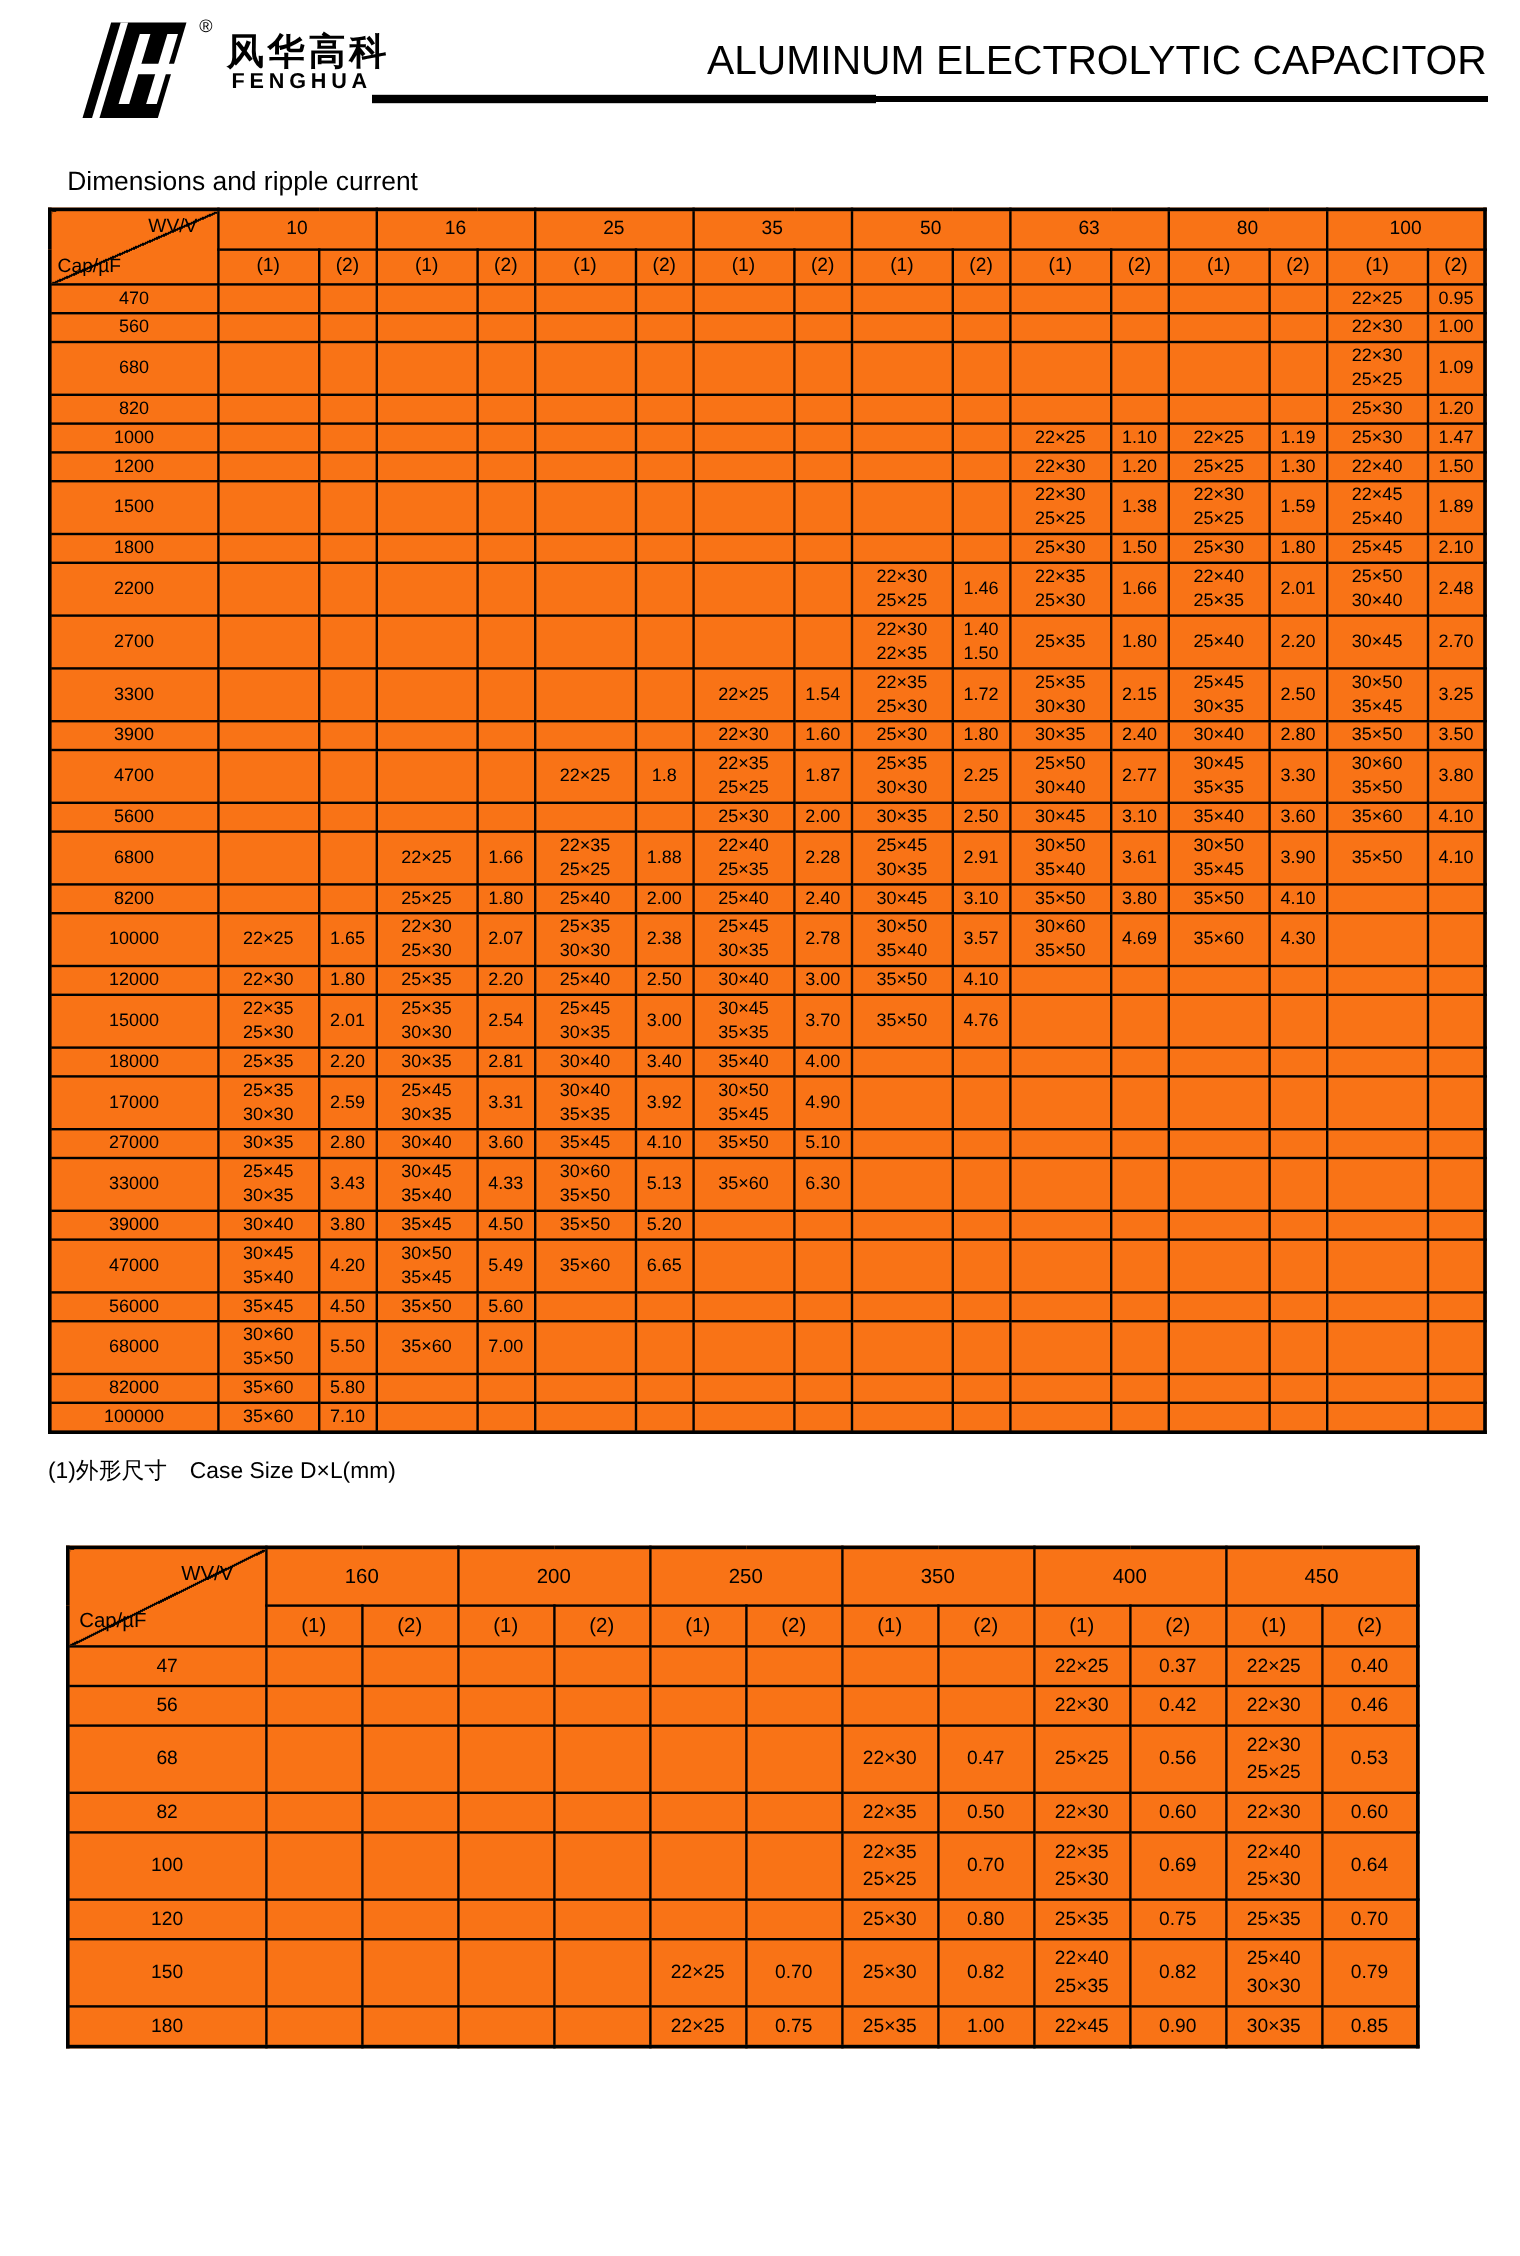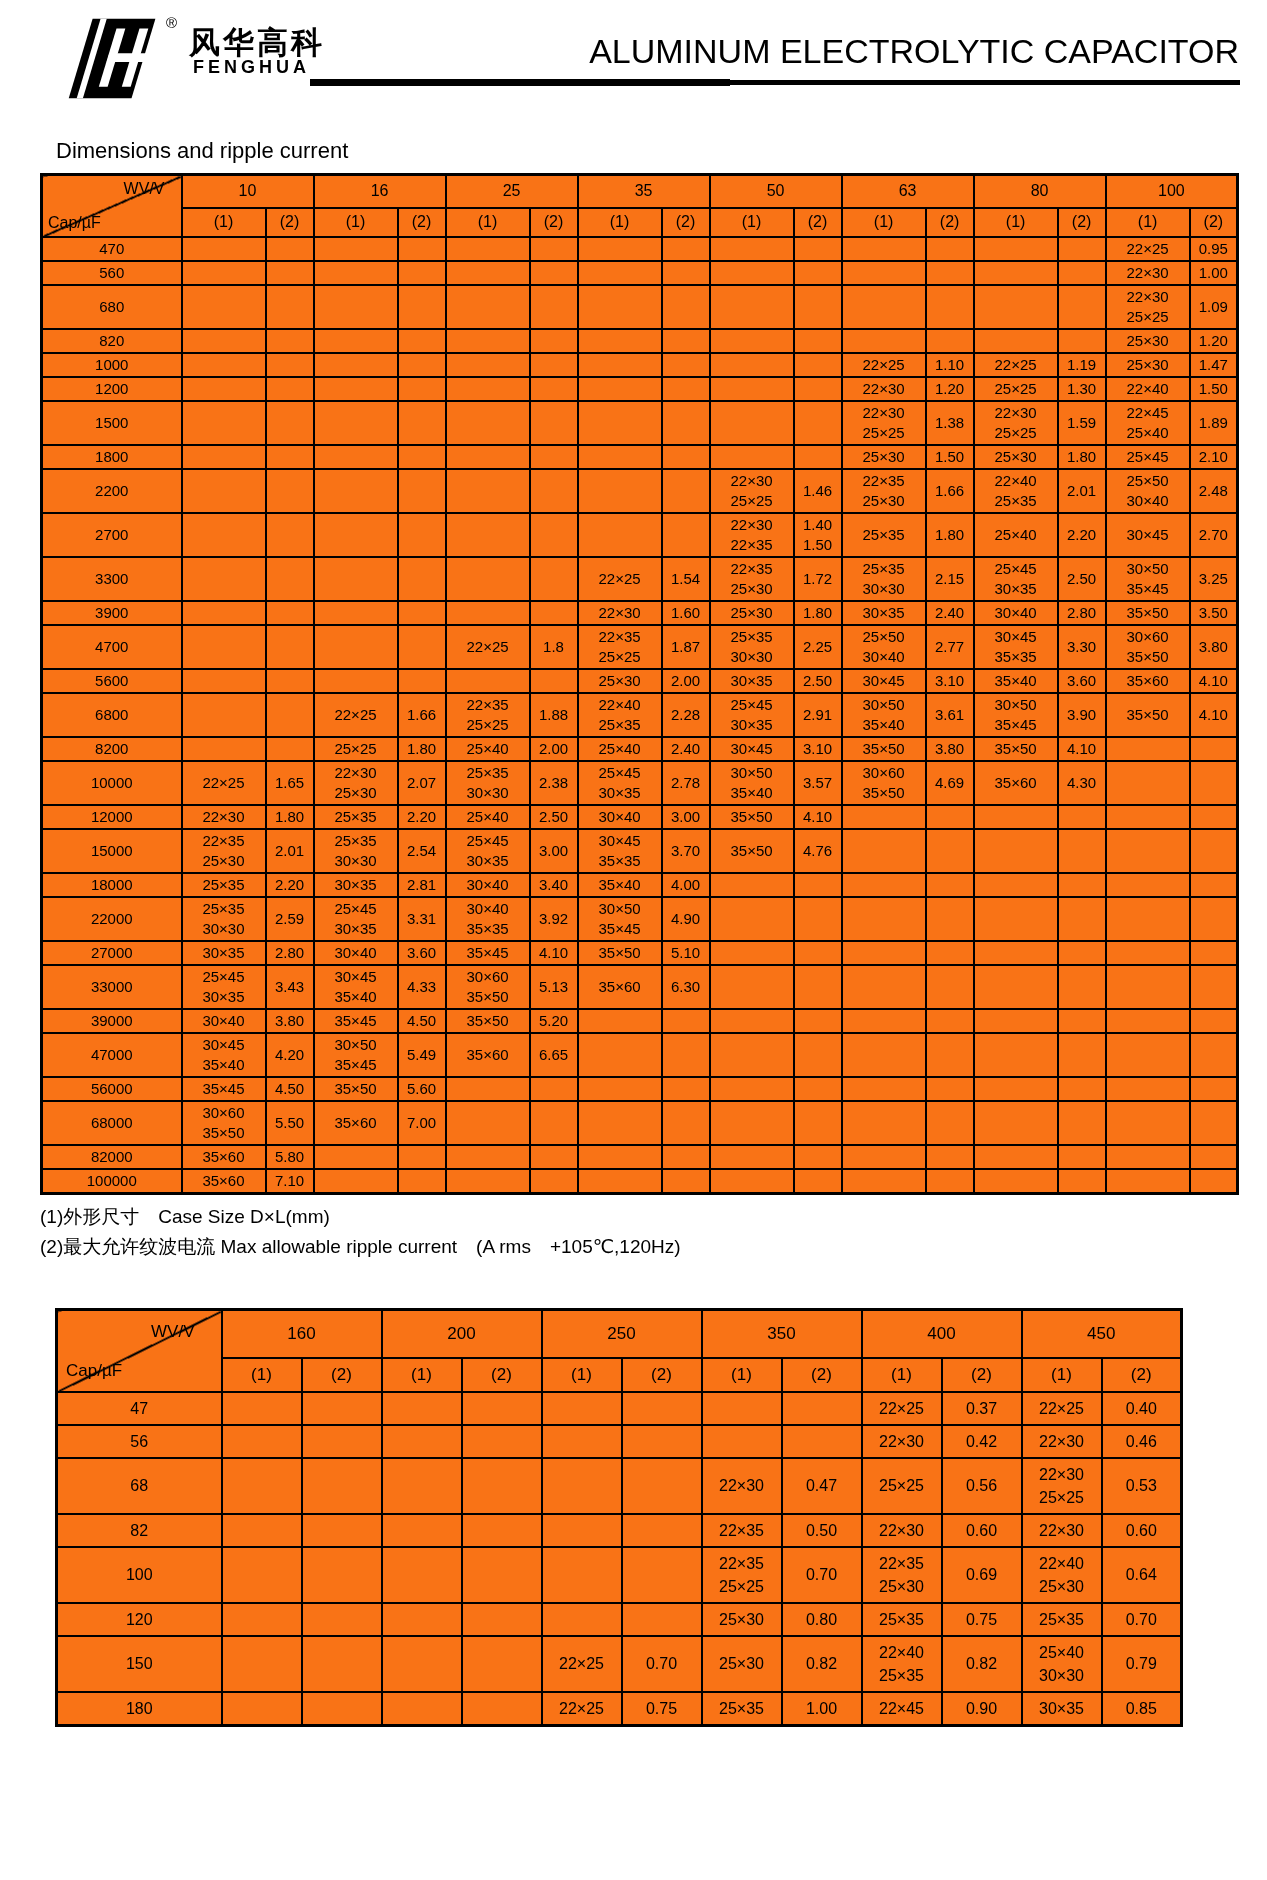"22000" td { text: 22000 -> 17000 }
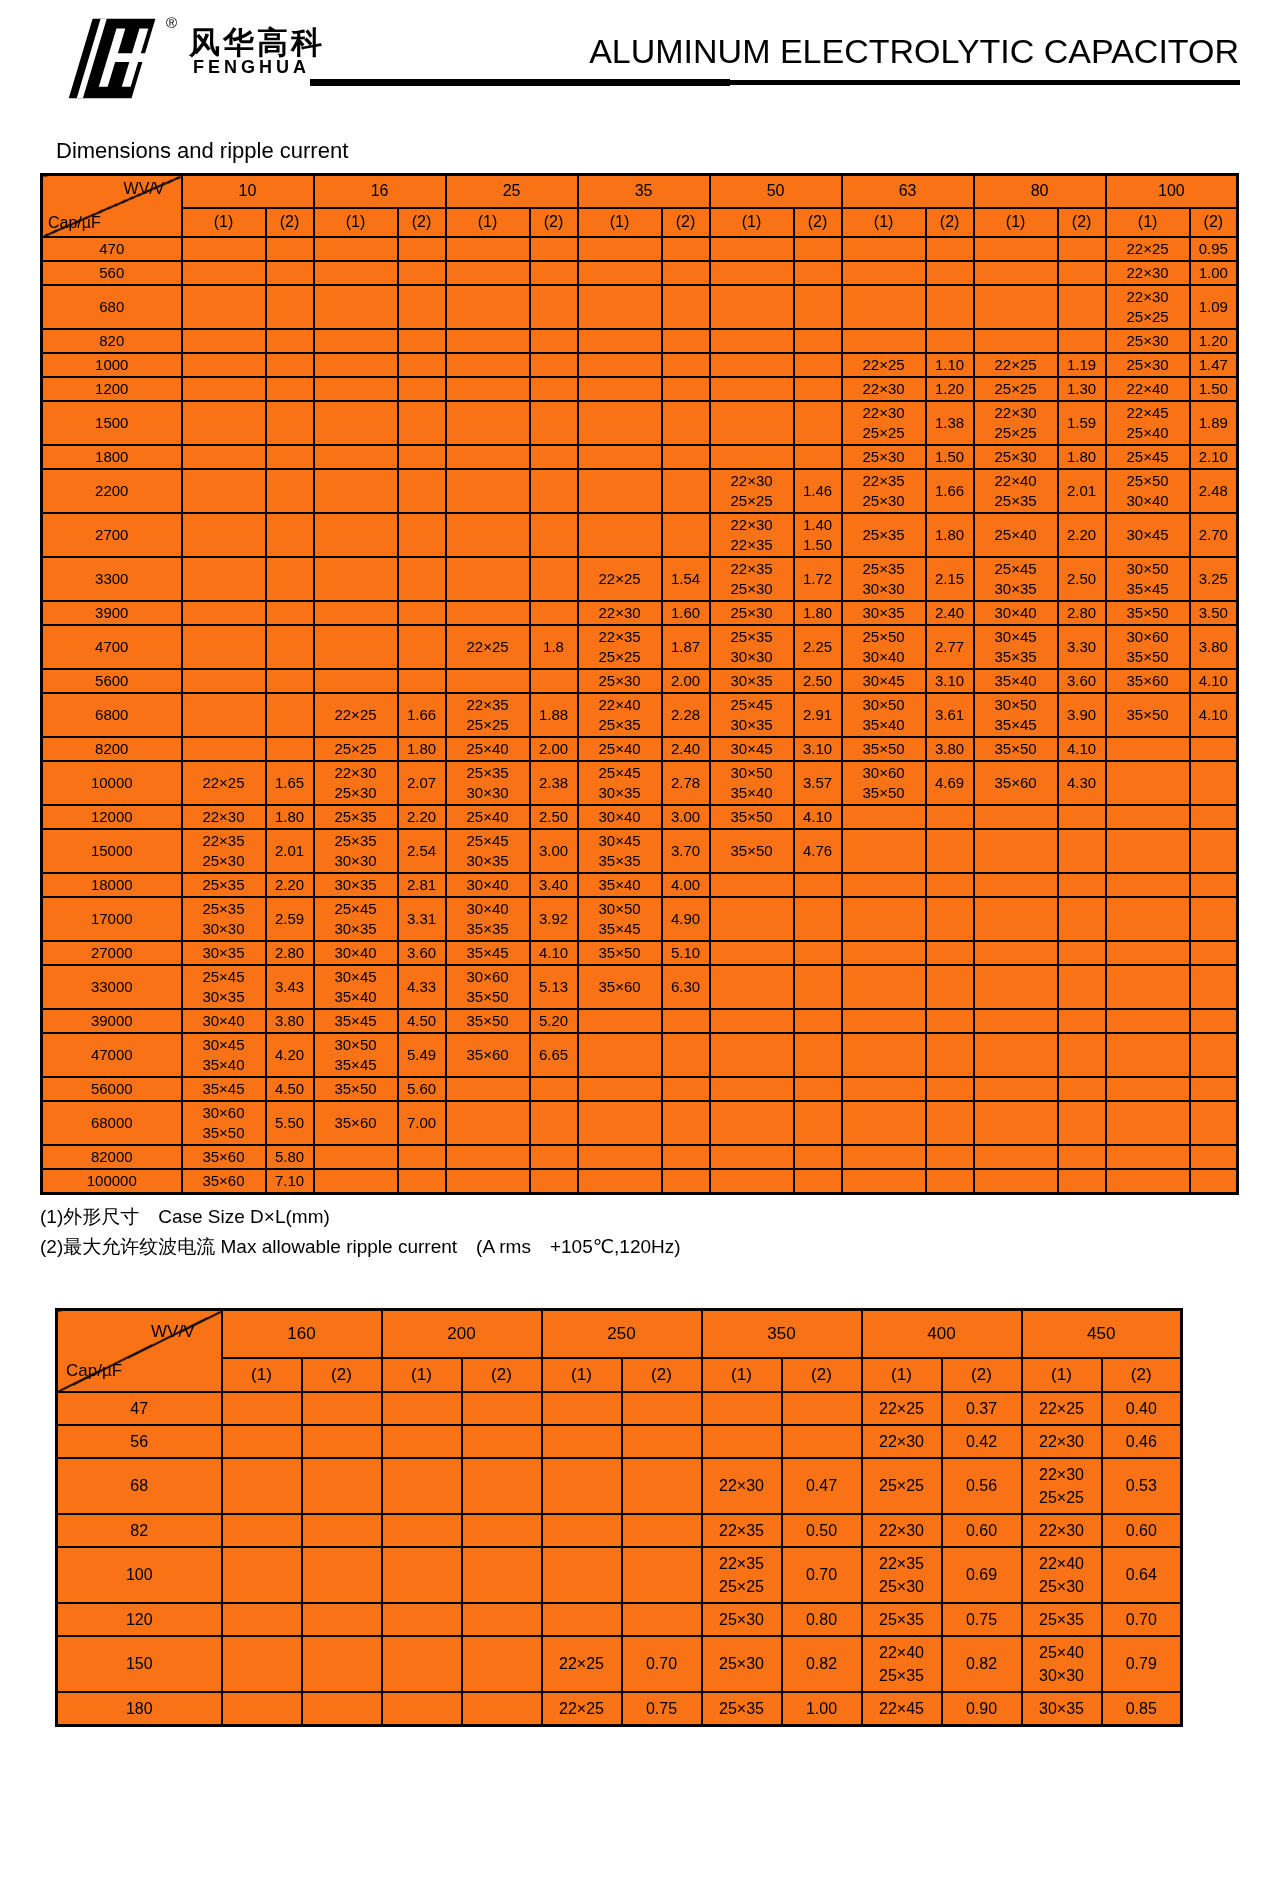"(1)外形尺寸 Case Size D×L(mm)" .notes { margin-top: 7px -> 17px }
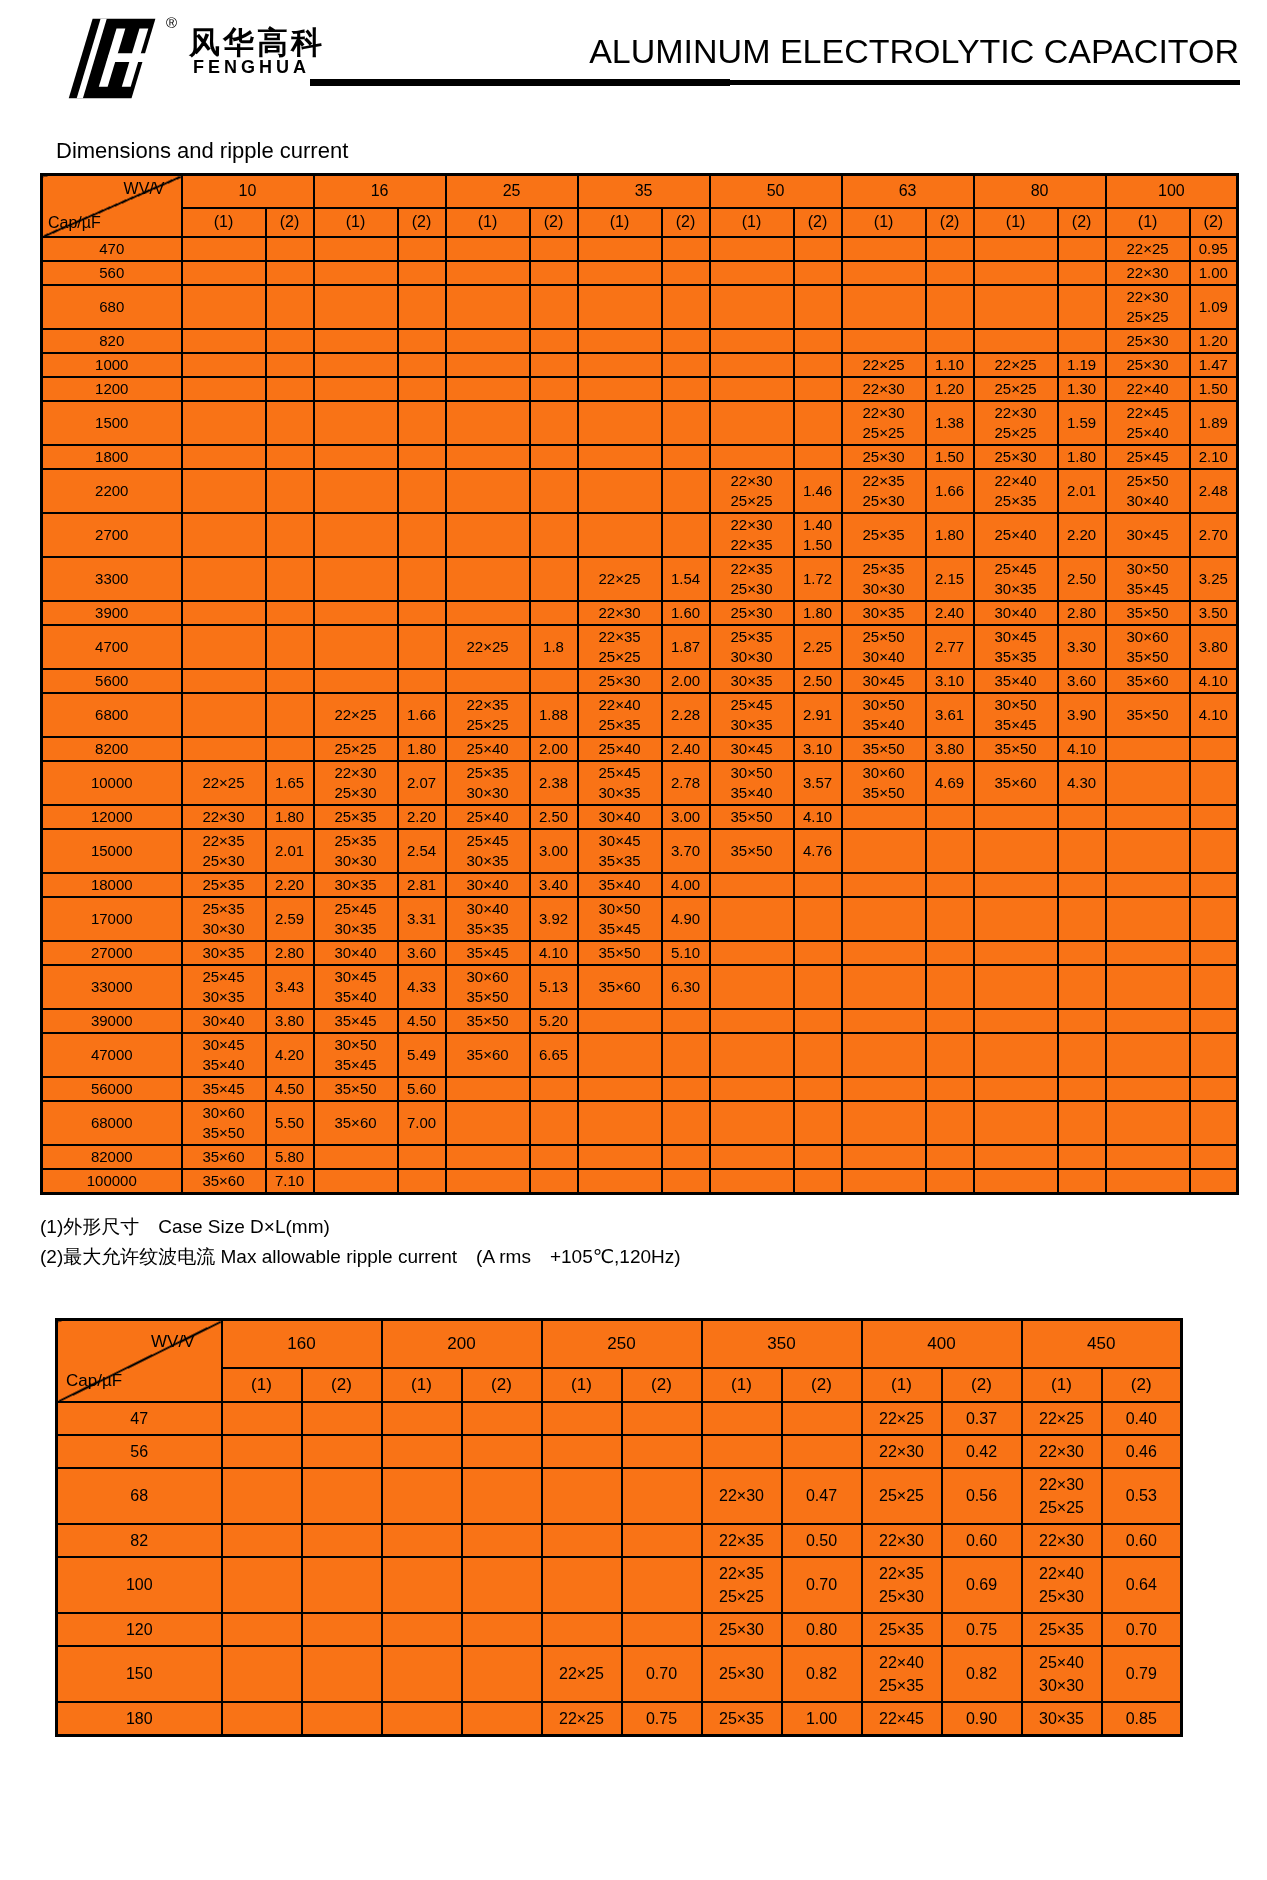"(2)最大允许纹波电流 Max allowable ripple current" div { html: <div>(2)最大允许纹波电流 Max allowable ripple current (A rms +105℃,120Hz)</div> -> none }
